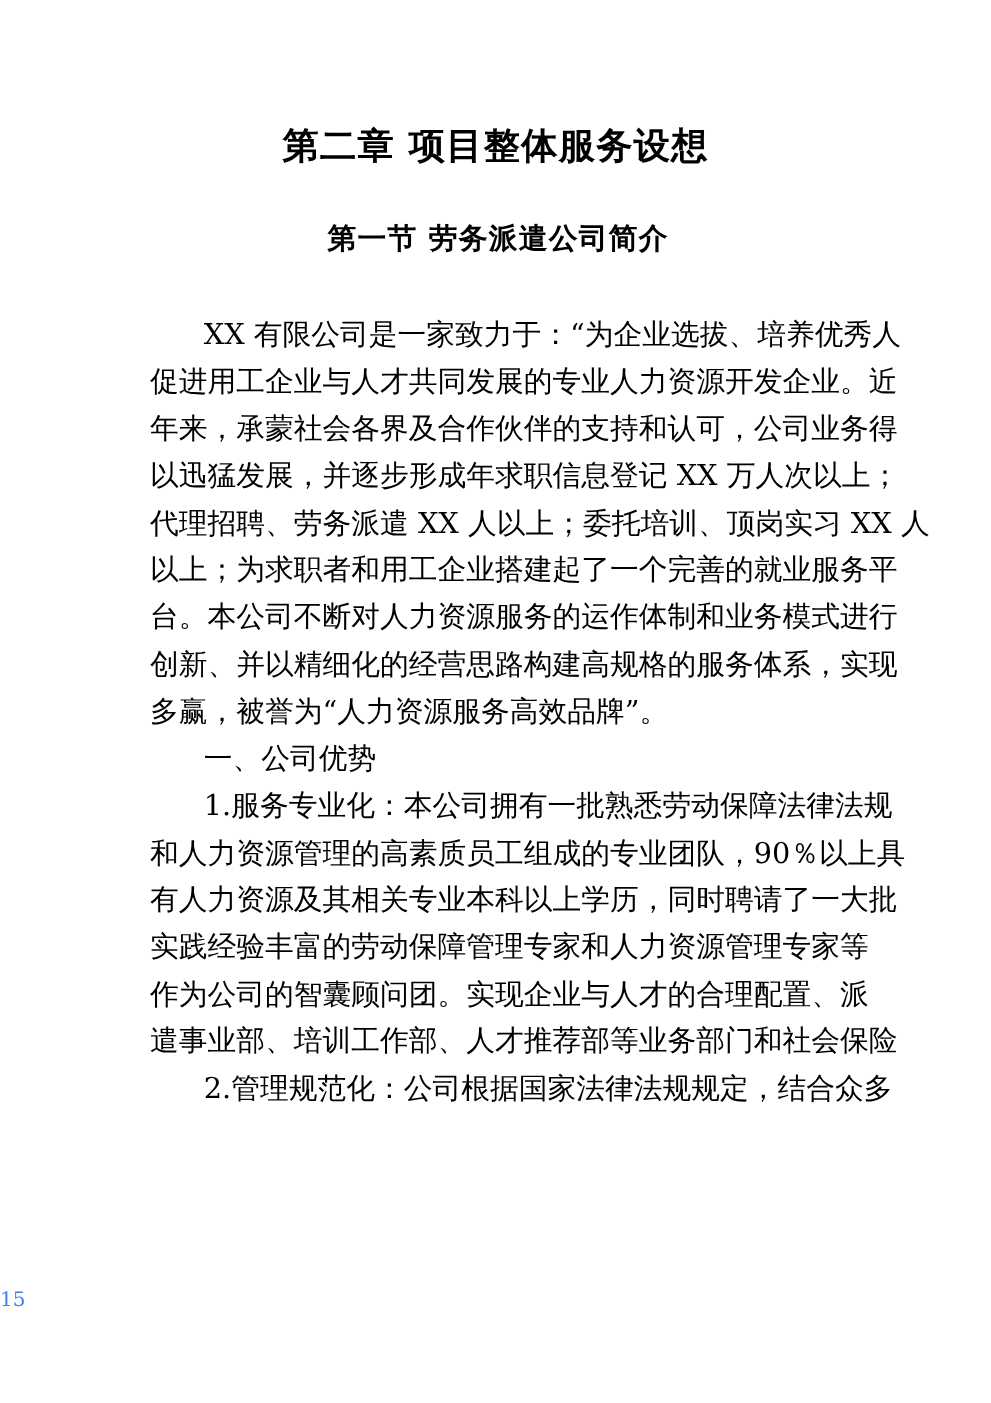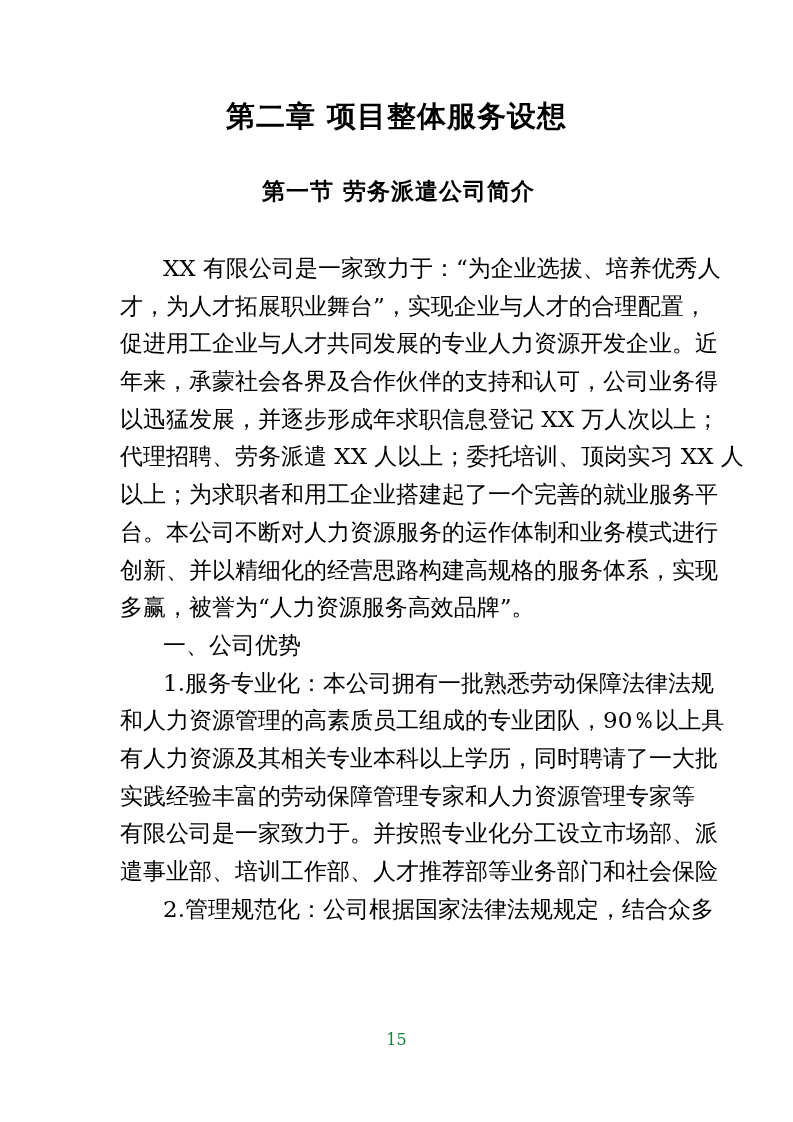"才，为人才拓展职业舞台”，实现企业与人才的合理配置，" span.line { html: <span>才，为人才拓展职业舞台”，实现企业与人才的合理配置，</span> -> none }
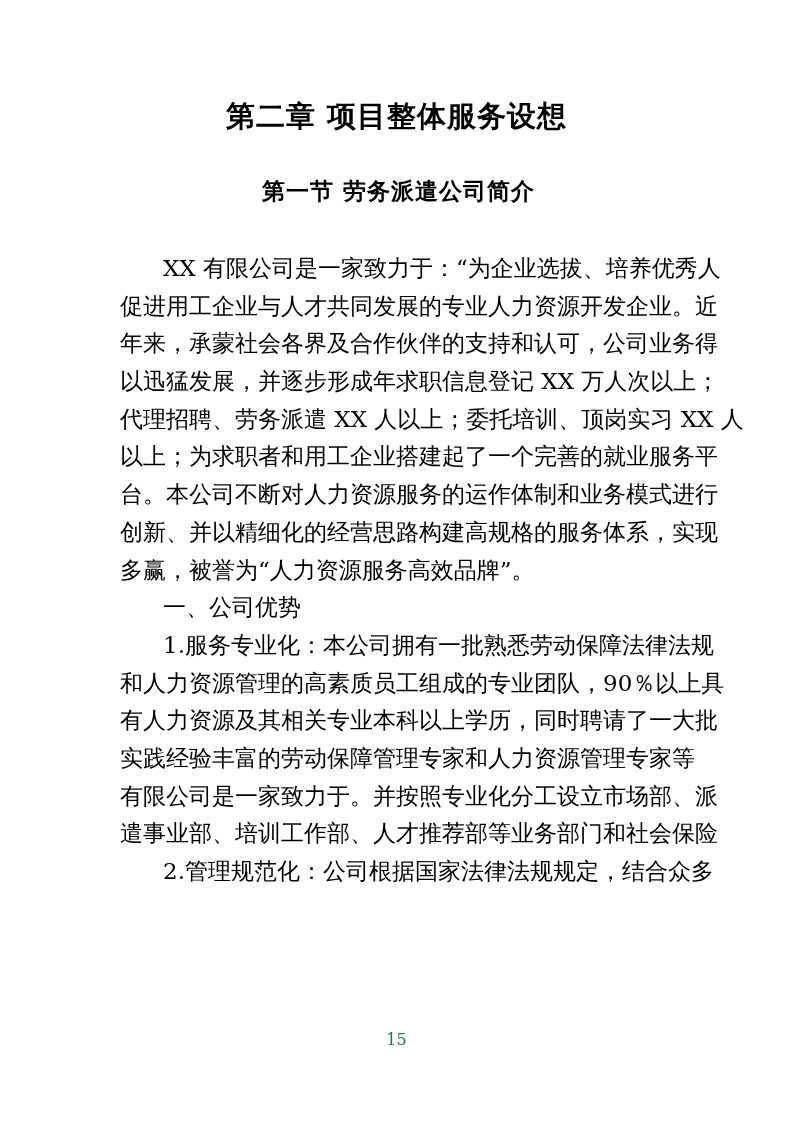"有限公司是一家致力于。并按照专业化分工设立市场部、派" span.line { text: 有限公司是一家致力于。并按照专业化分工设立市场部 -> 作为公司的智囊顾问团。实现企业与人才的合理配置 }
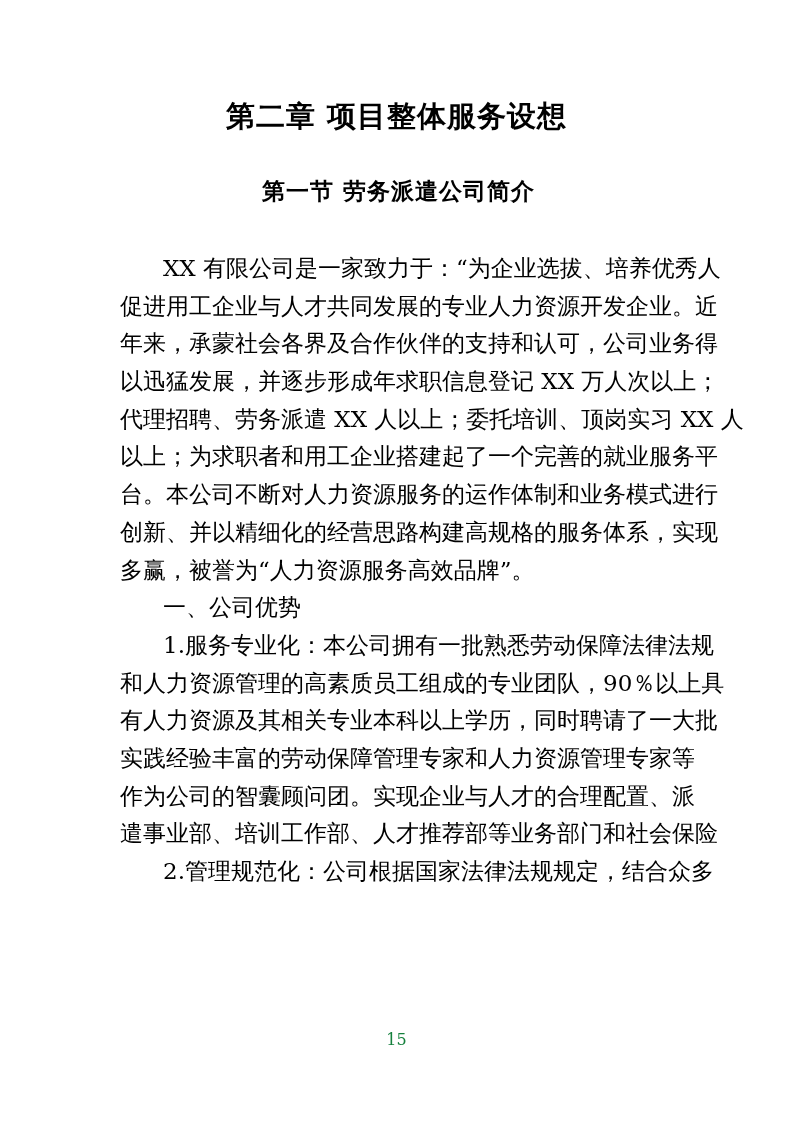"15" .page-number { color: #15803d -> #3b82f6; text-align: center -> none }
